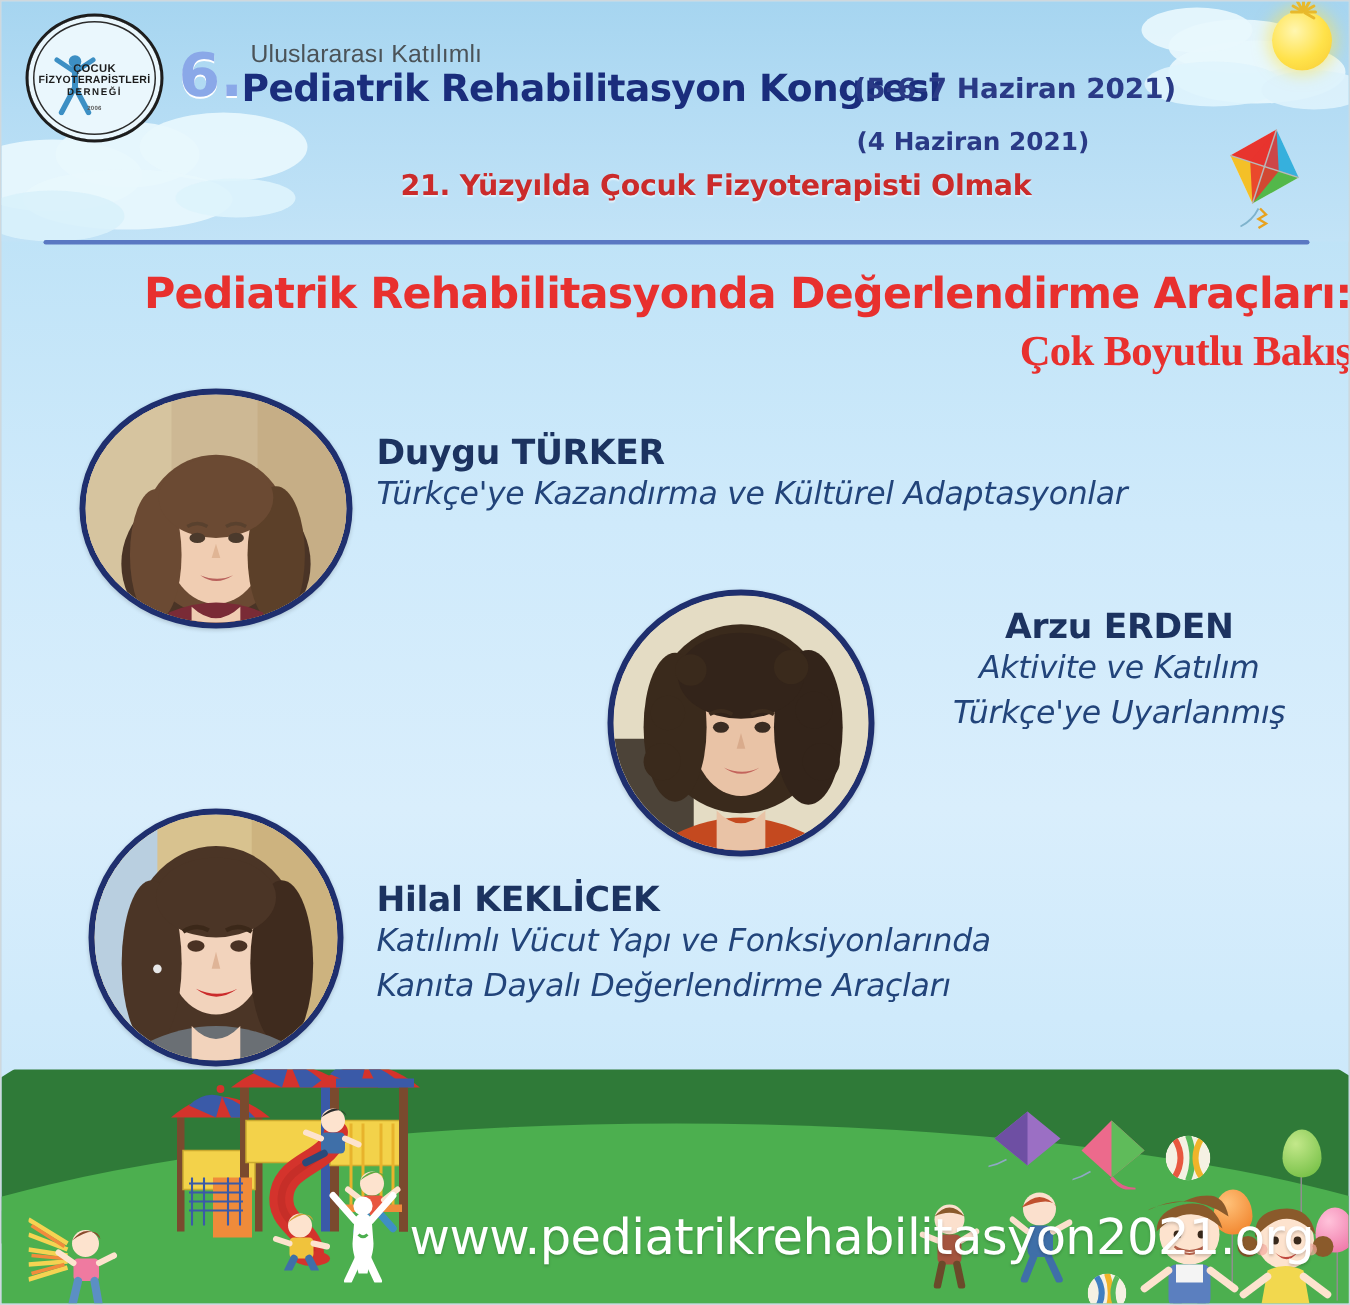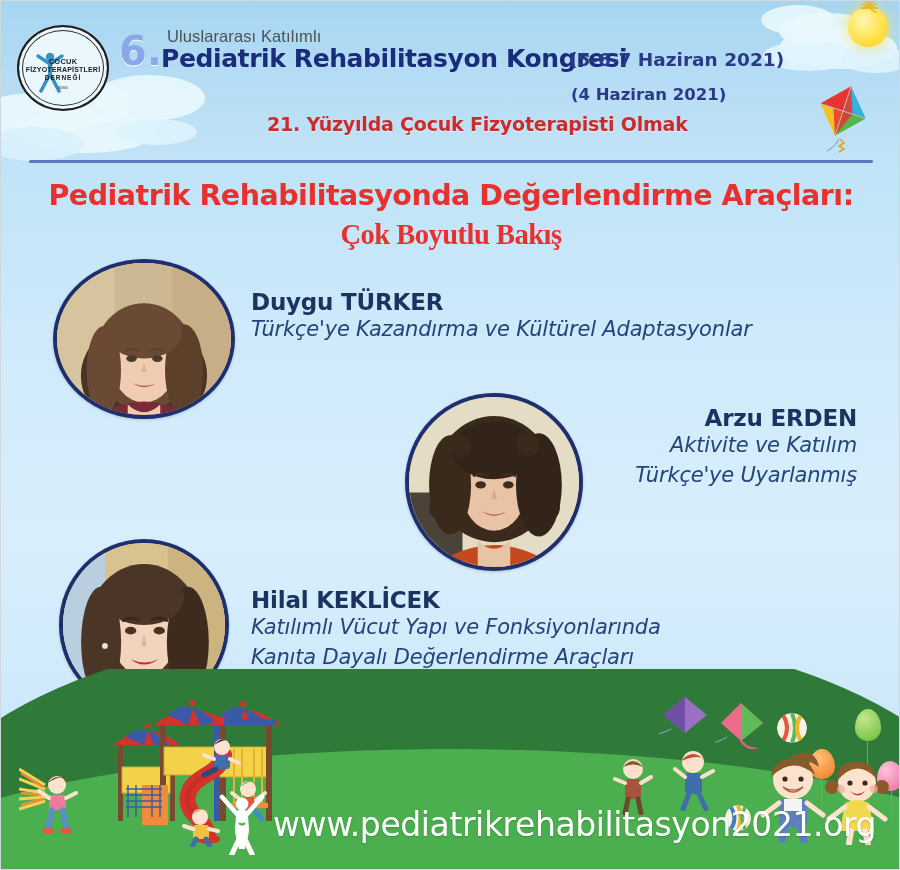"ÇOCUK" .logo { top: 24px -> 8px }
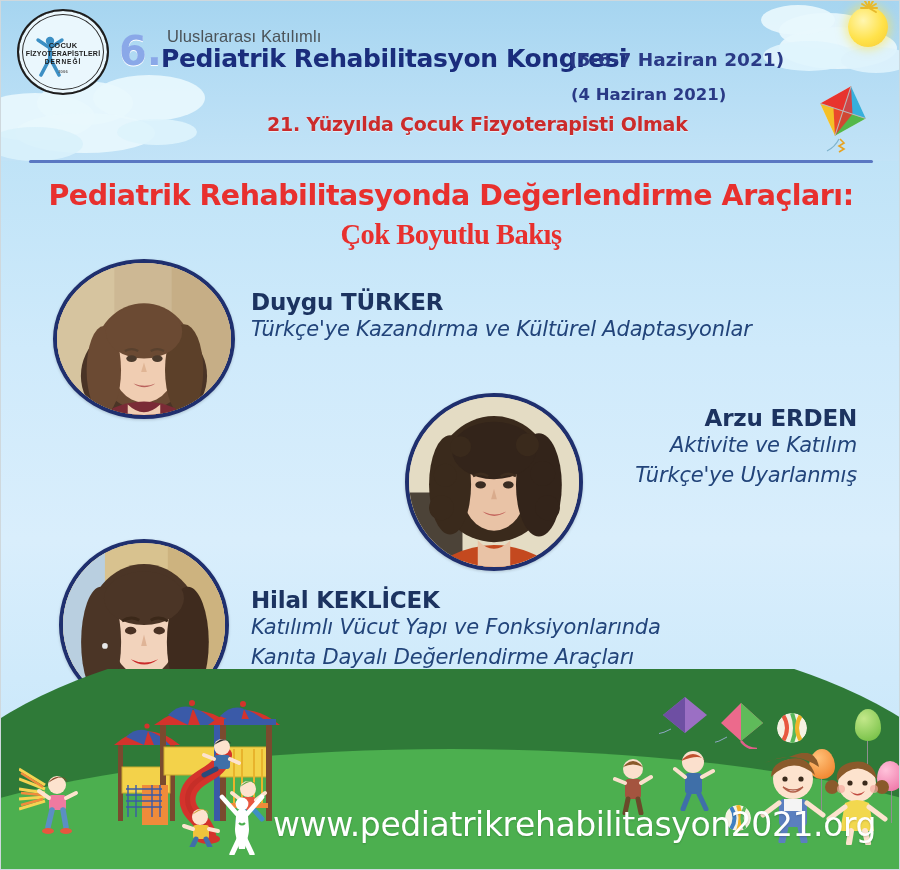"Pediatrik Rehabilitasyonda Değerlendirme" .title { text-align: center -> right }
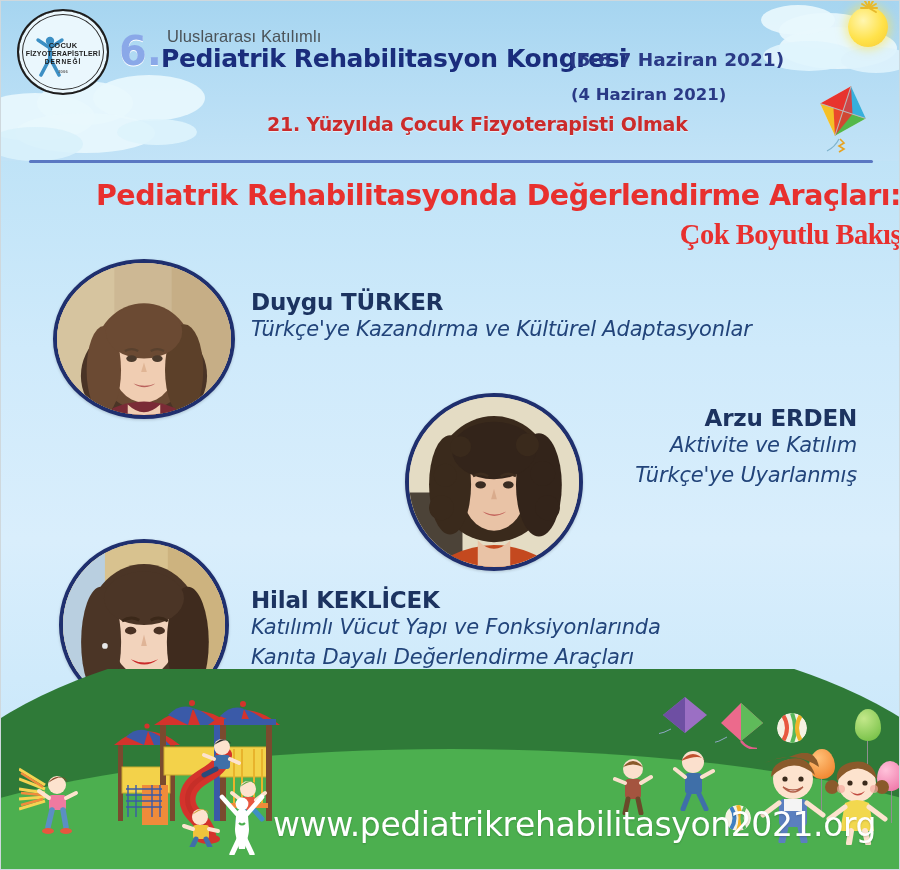"Arzu ERDEN" .sp-right { text-align: right -> center }
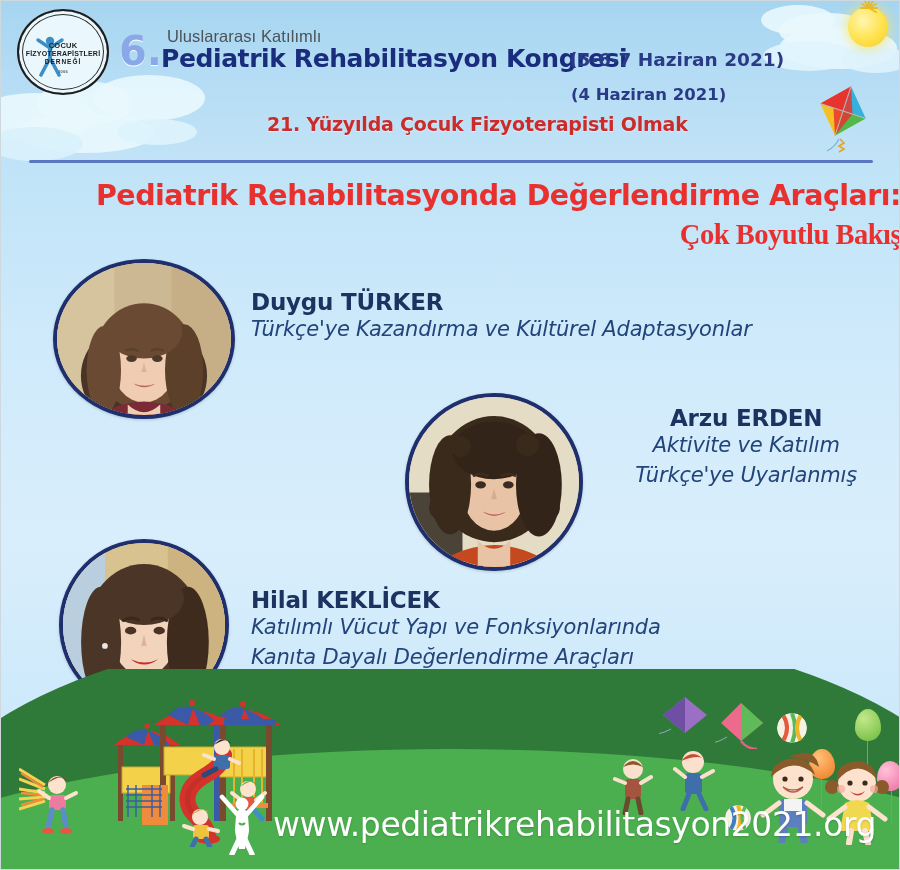"www.pediatrikrehabilitasyon2021.org" .ground { height: 200px -> 156px }
